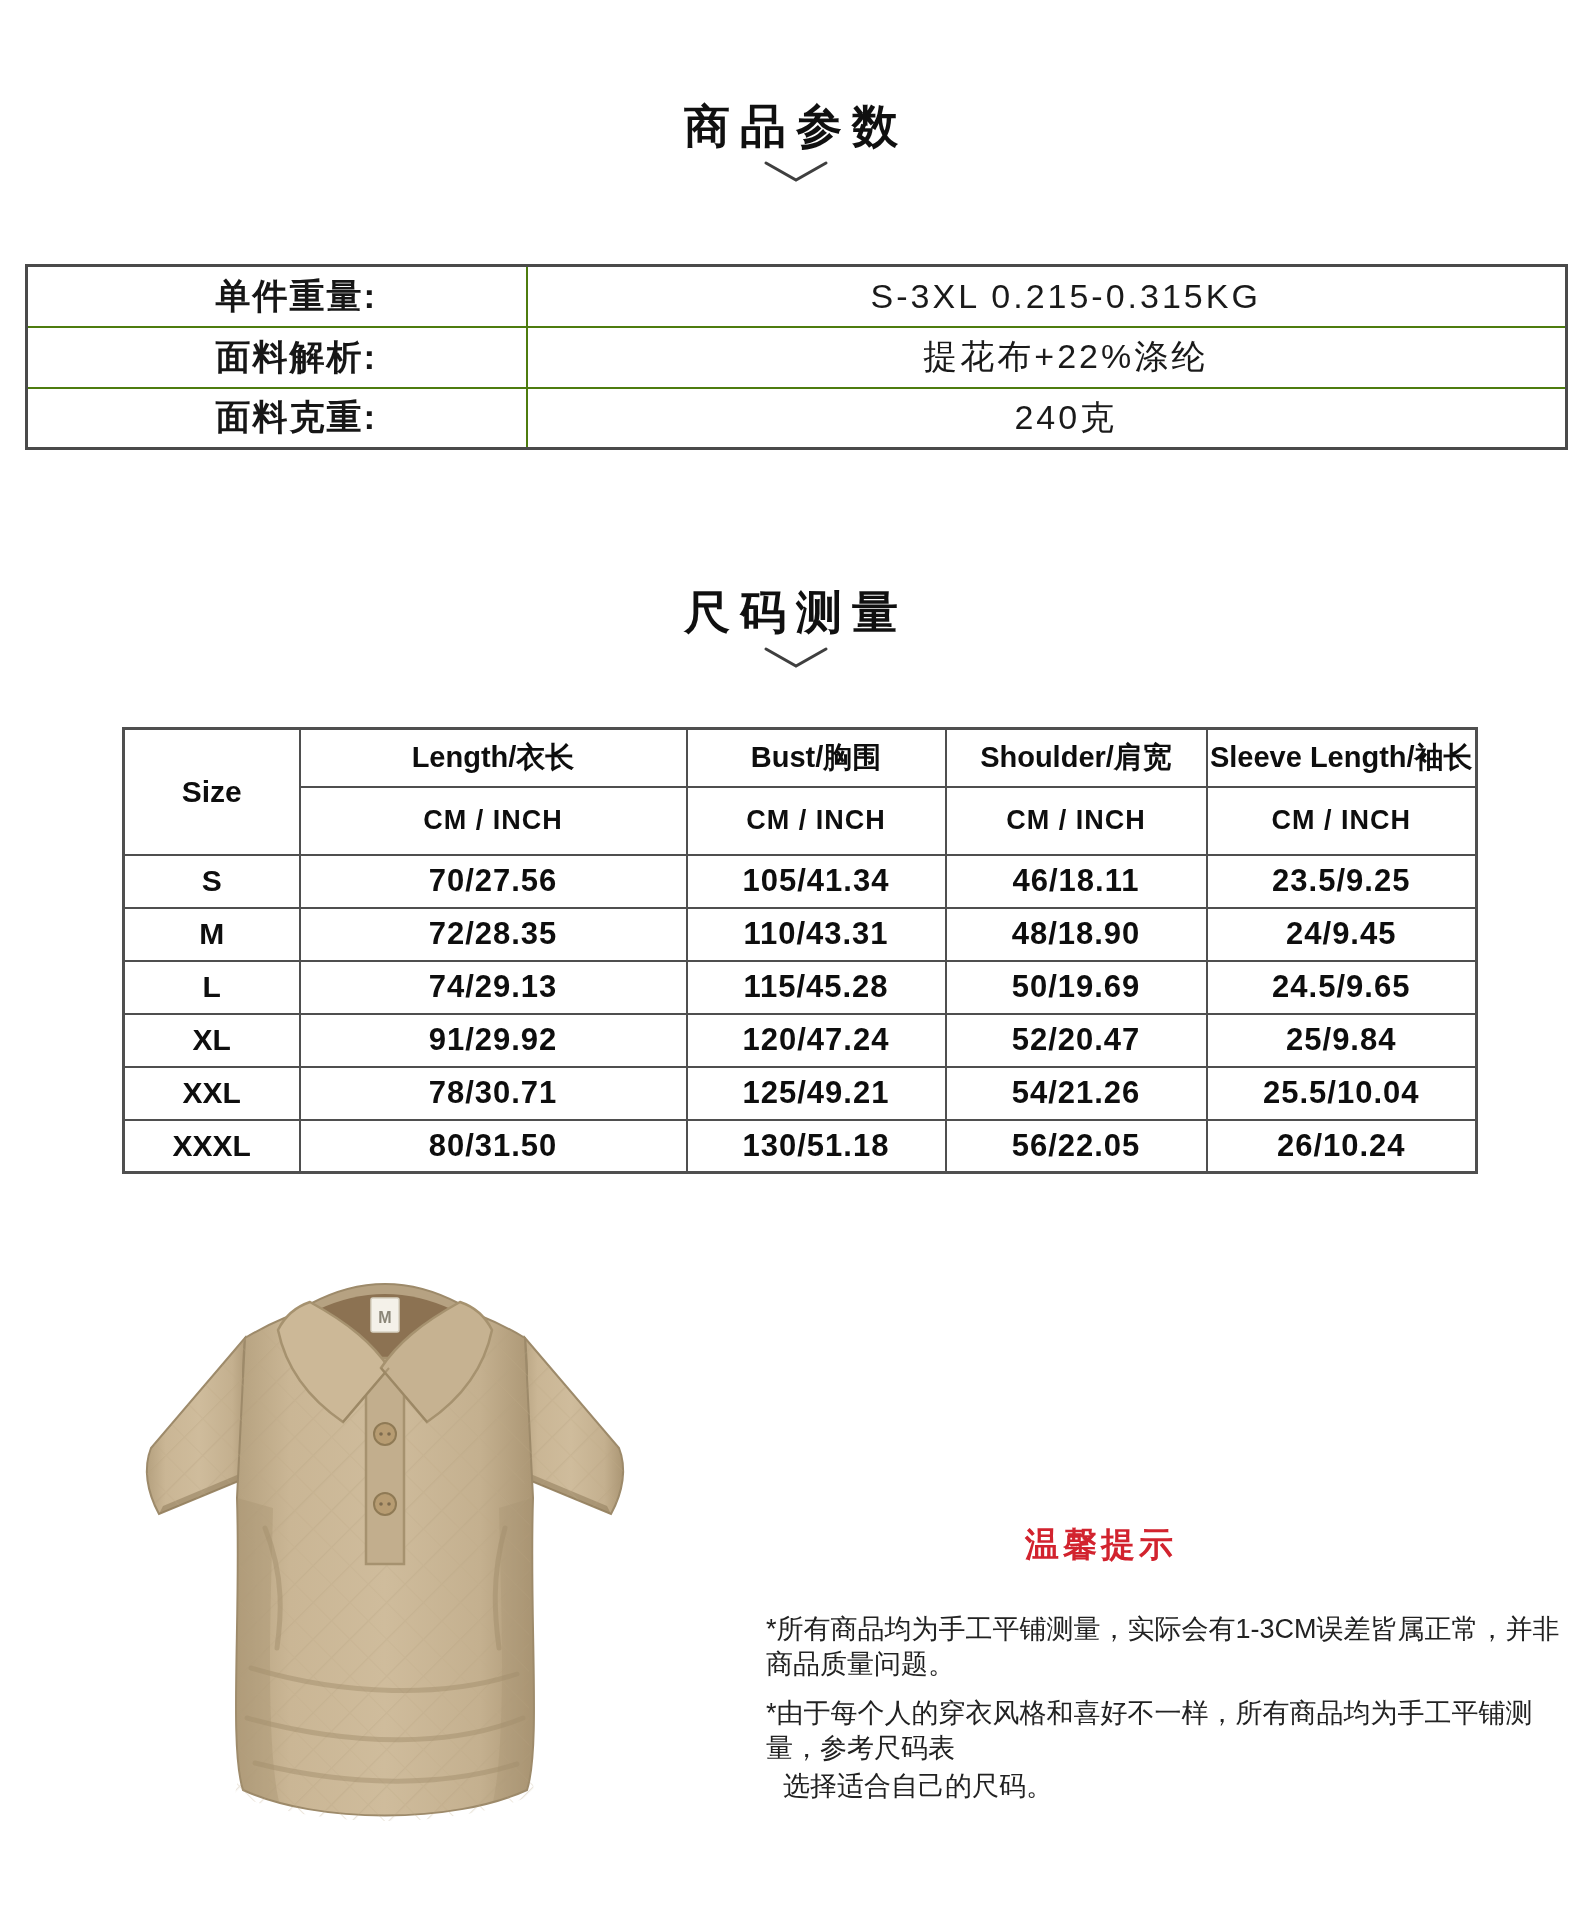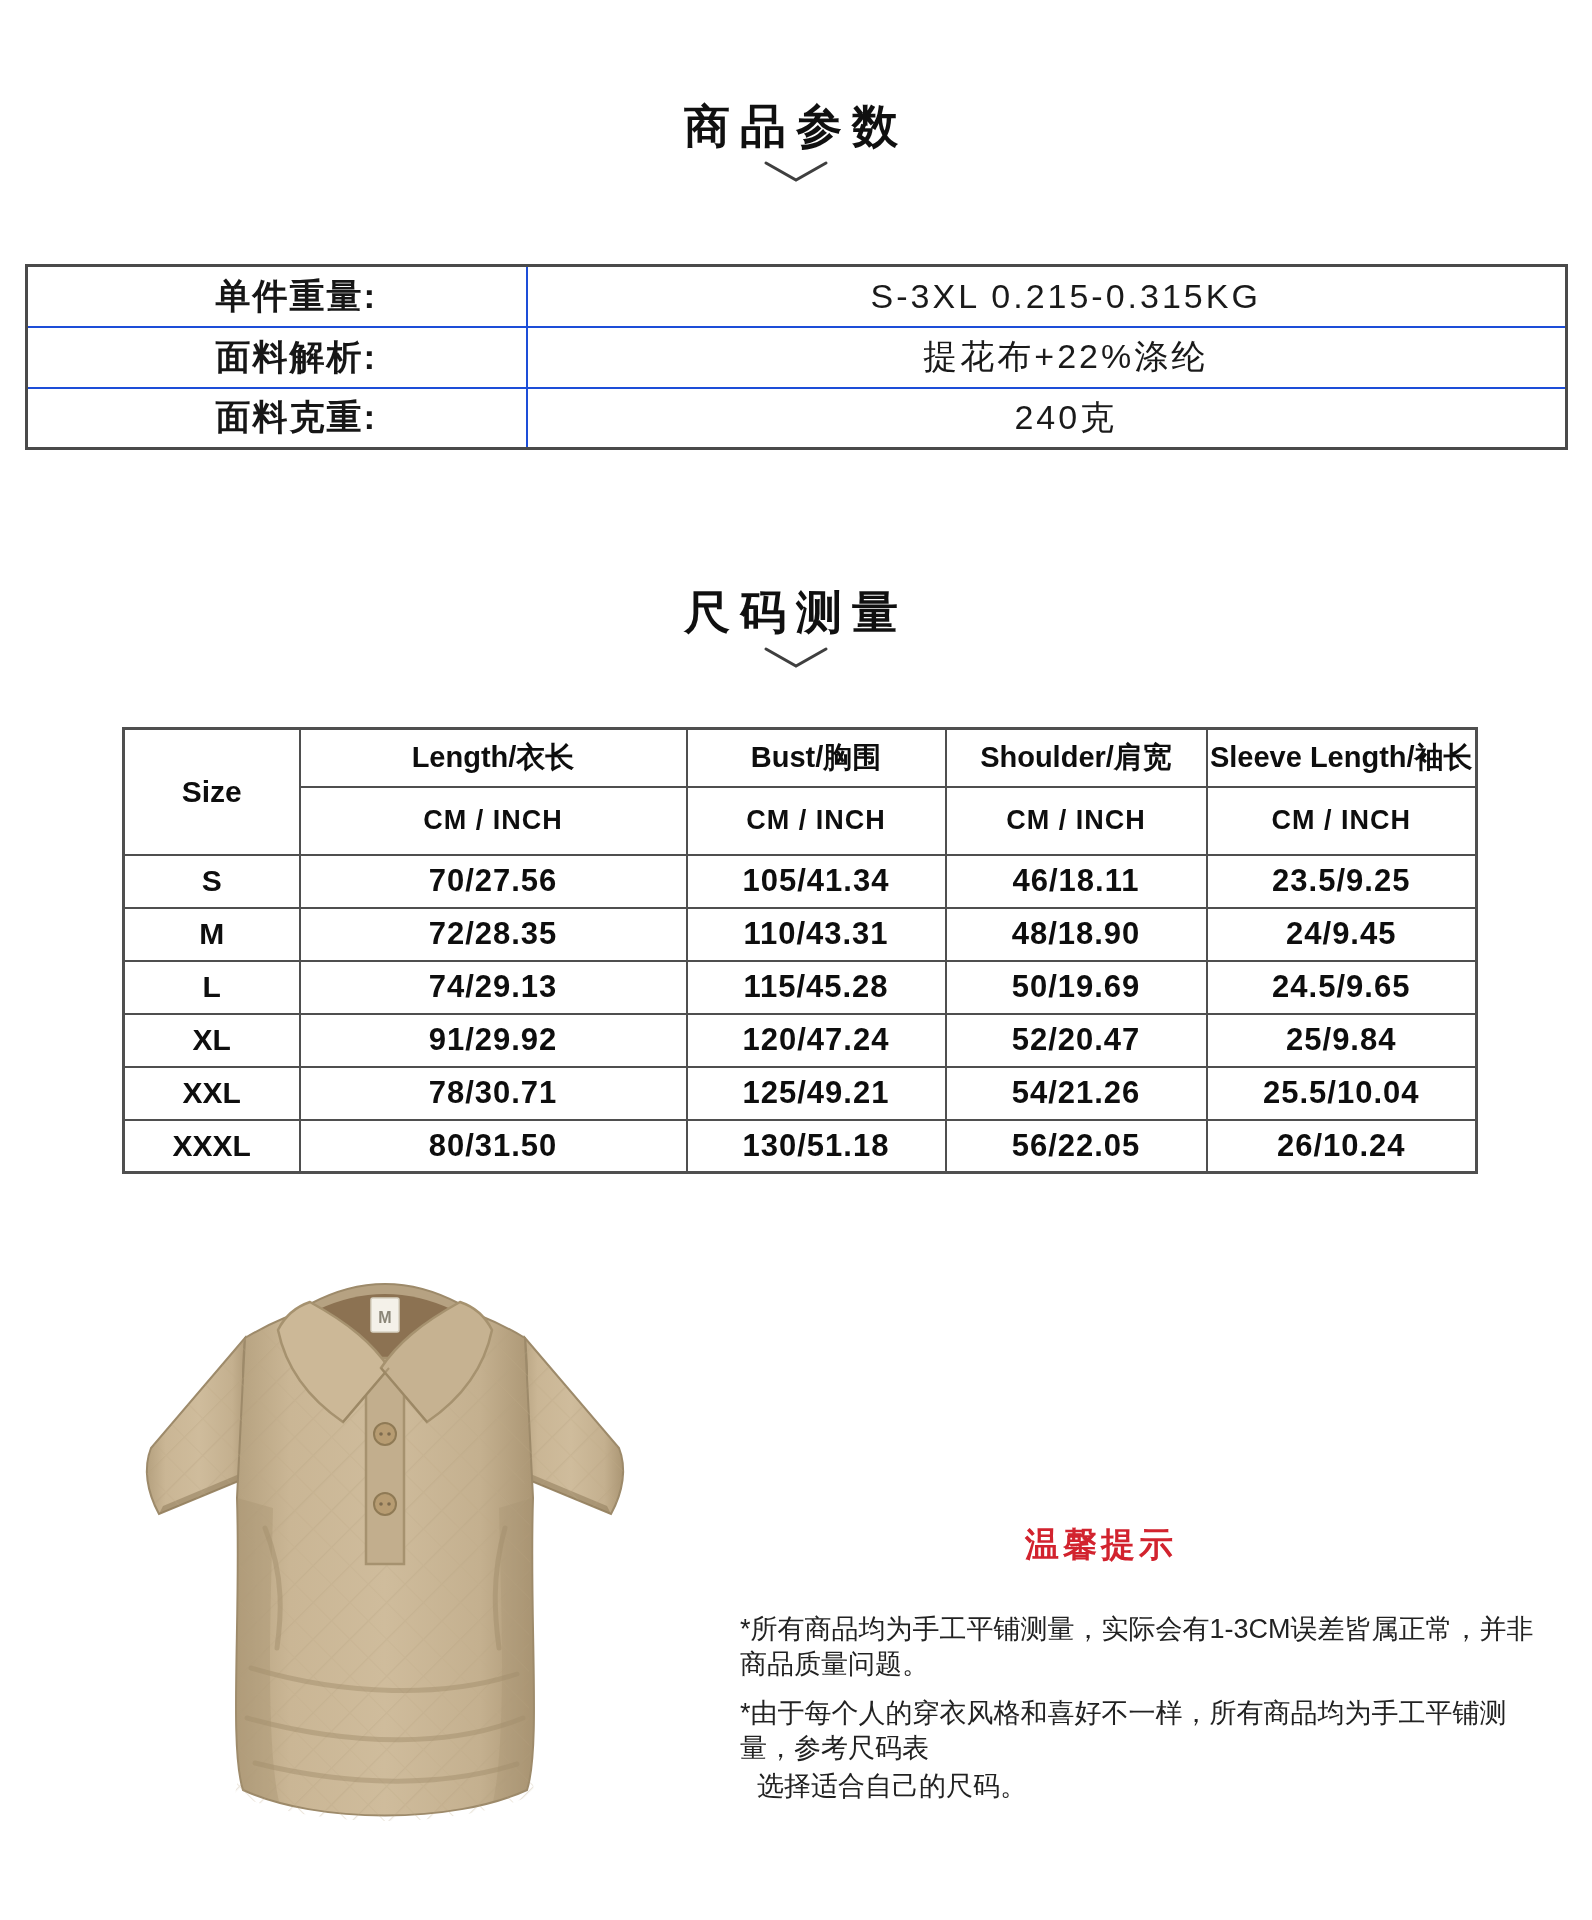"单件重量:" table.params td { border: 2px solid #1d4ed8 -> 2px solid #4d7c0f }
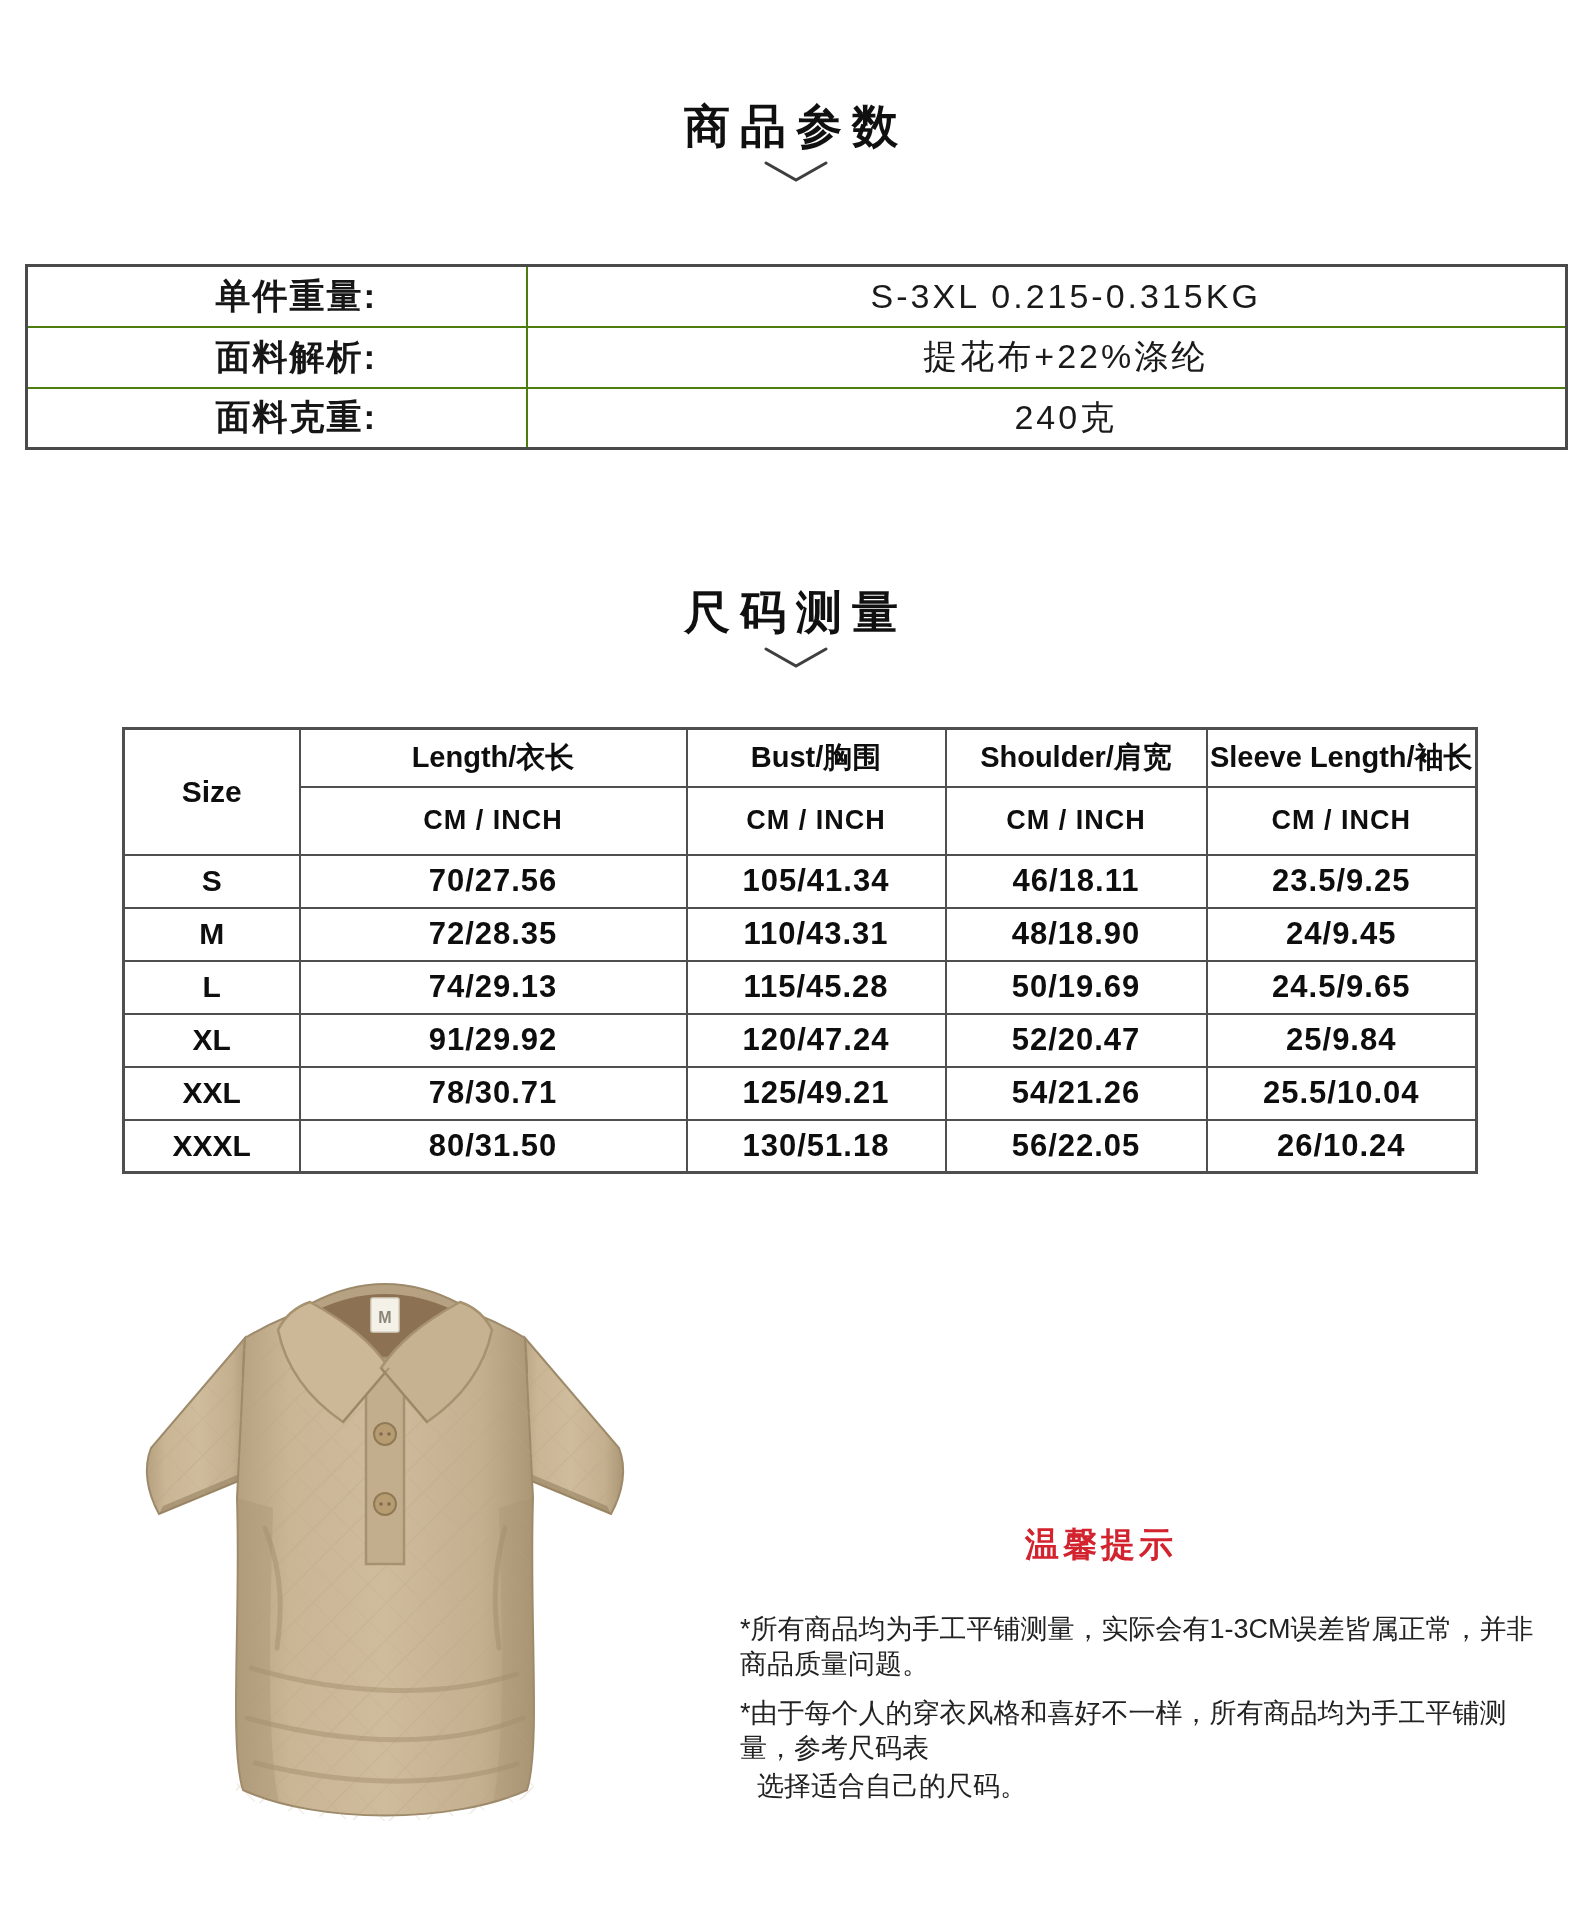"*所有商品均为手工平铺测量，实际会有1-3CM误差皆属正常，并非商品质量问题。" .note { margin-left: none -> 26px }
